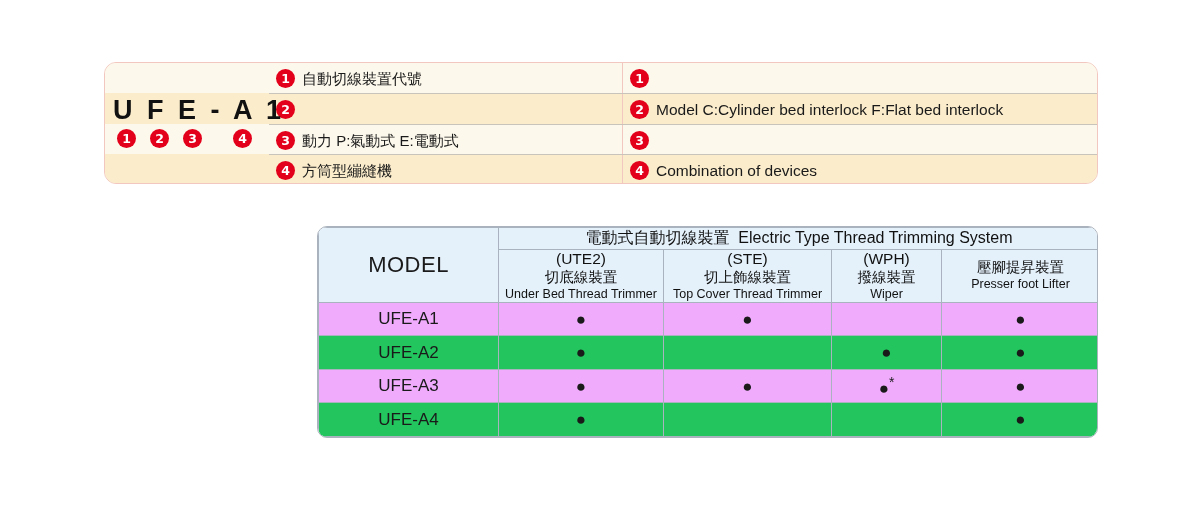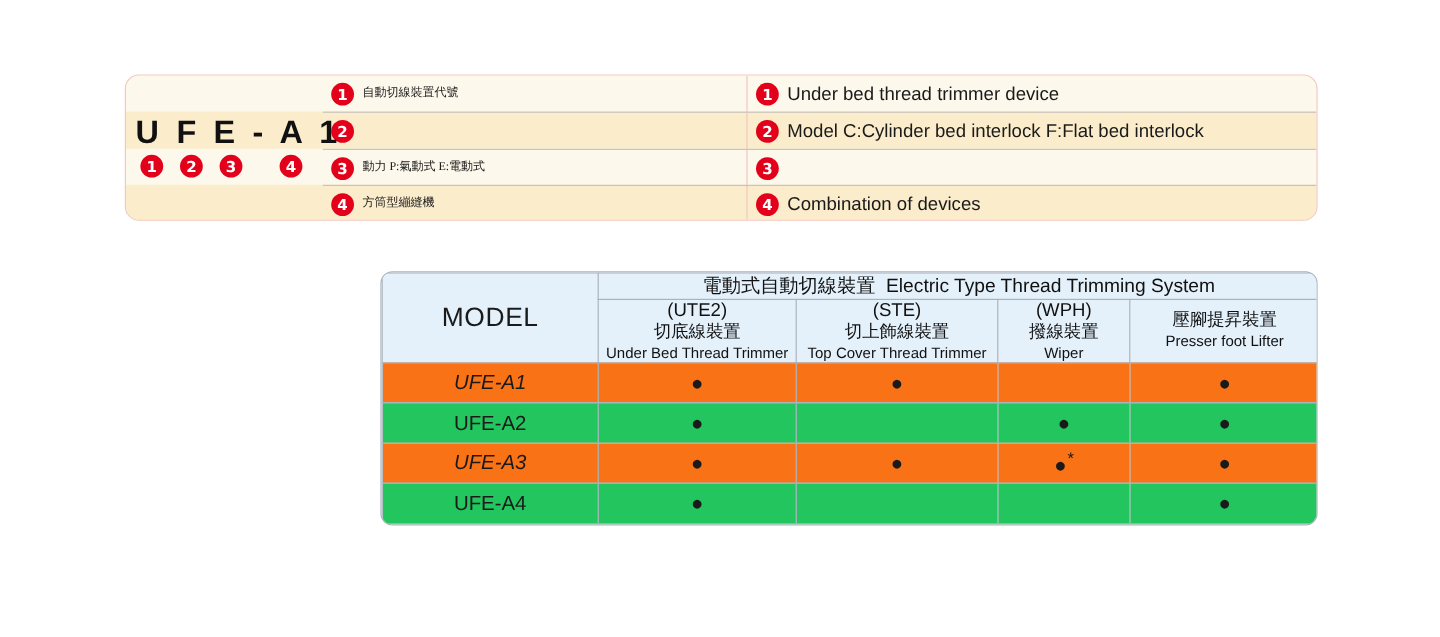"自動切線裝置代號" .legend-text.zh { font-family: Liberation Serif, serif -> Liberation Sans, sans-serif; font-size: 10px -> 15px }
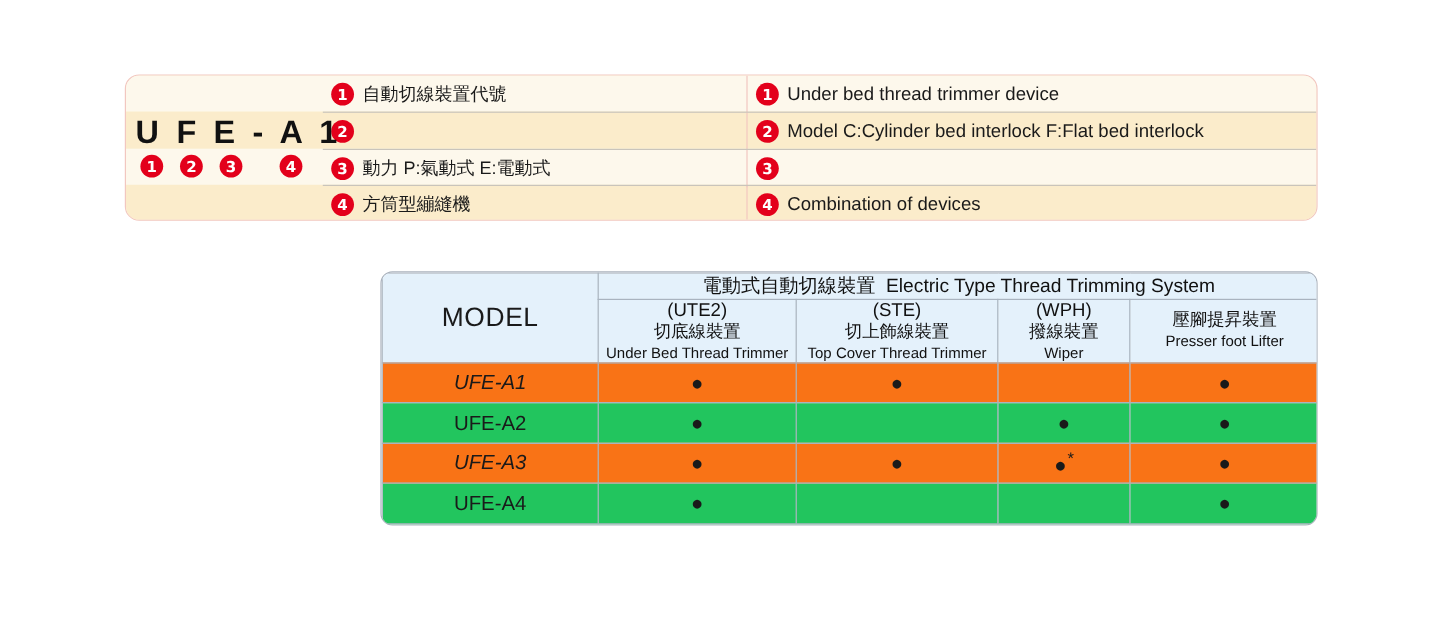"Under bed thread trimmer device" span.legend-text { html: <span>Under bed thread trimmer device</span> -> none }
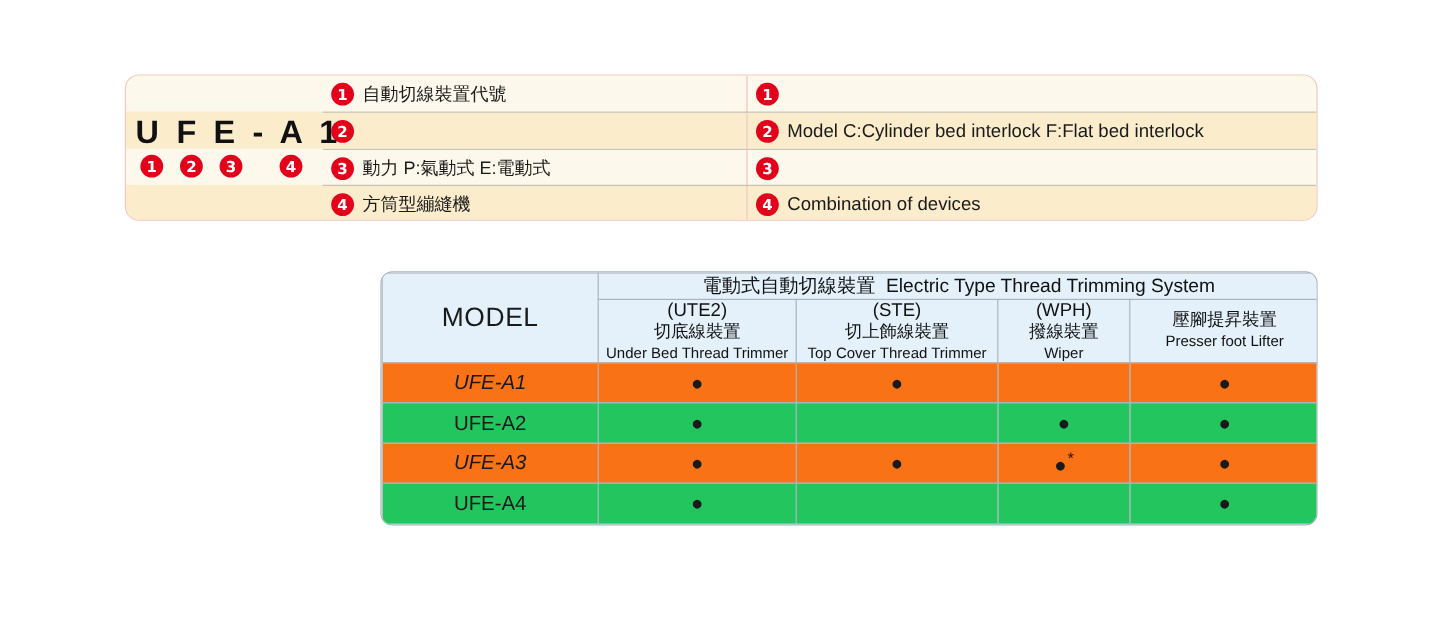"UFE-A1" .body-row.odd td { background: #f97316 -> #f0abfc; font-style: italic -> none }
